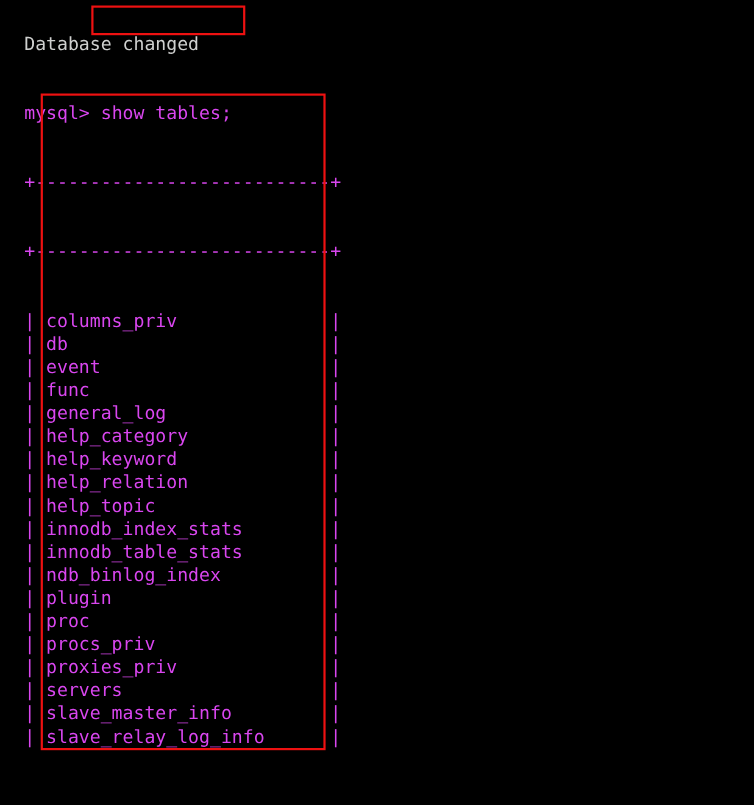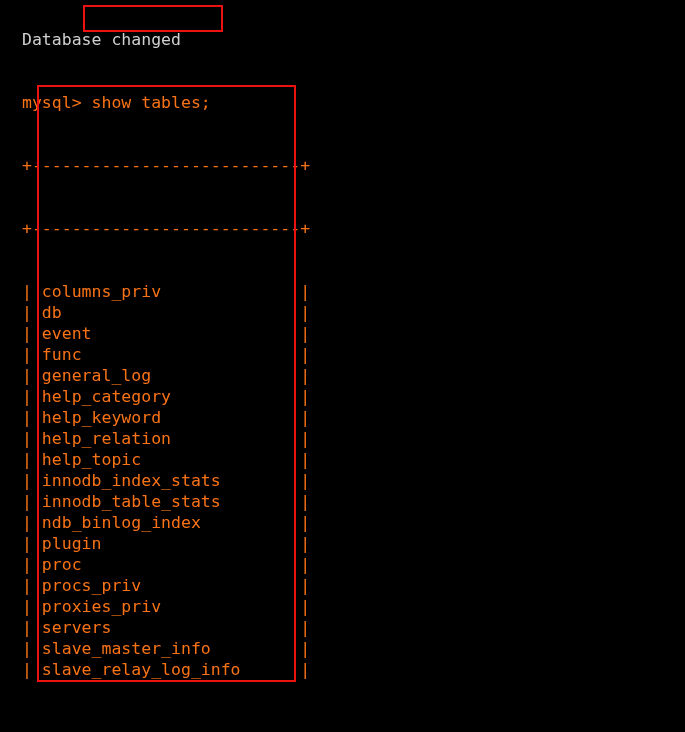"mysql> show tables;" .line { color: #f97316 -> #d946ef }
